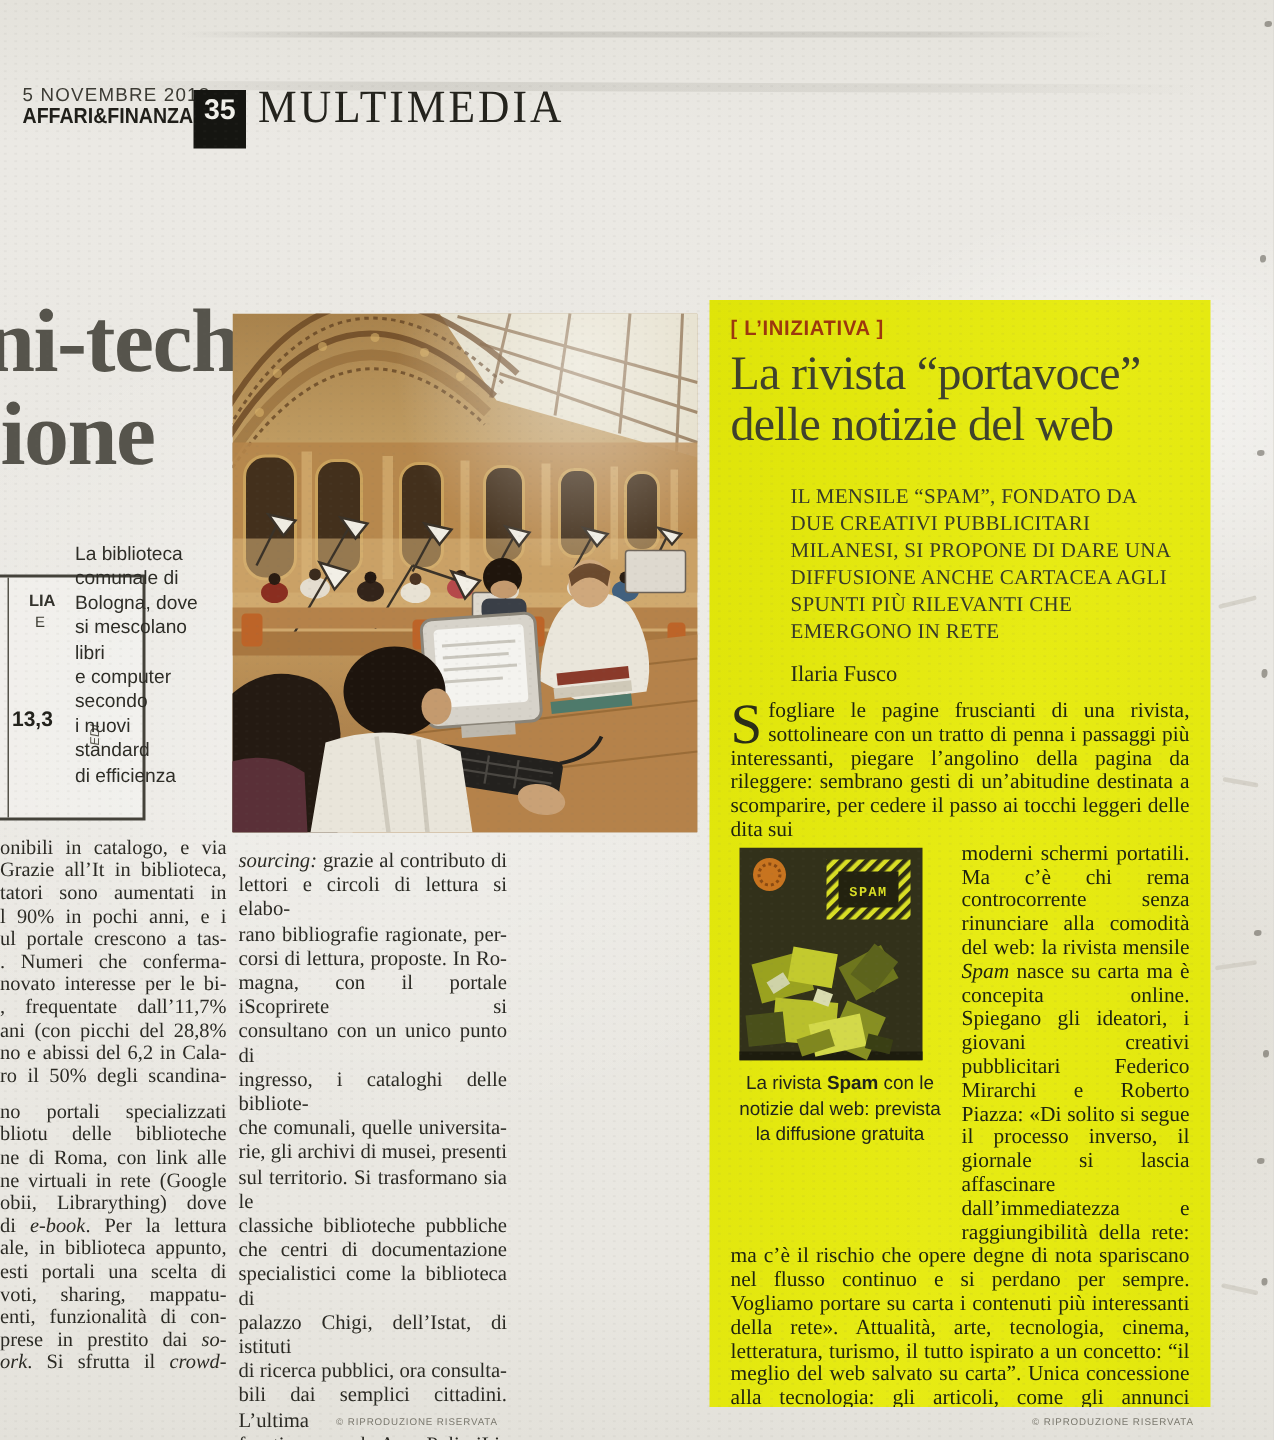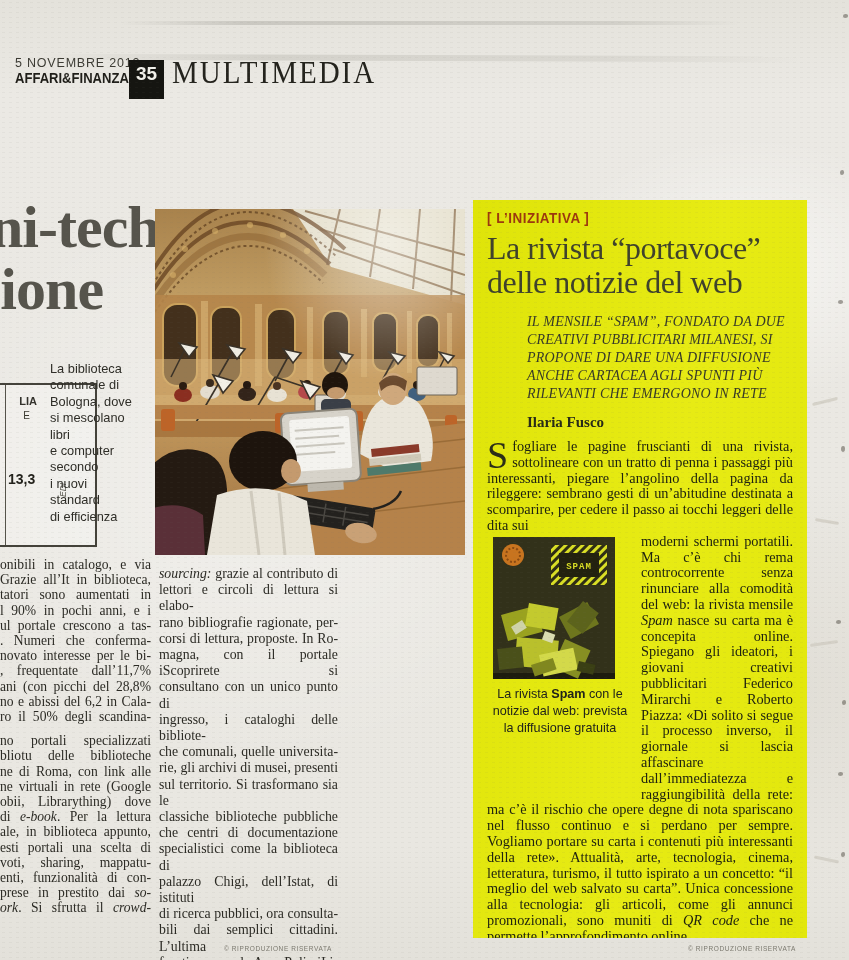"IL MENSILE “SPAM”, FONDATO DA" .standfirst { font-style: italic -> none; margin: 14px 0 0 40px -> 24px 0 0 40px }
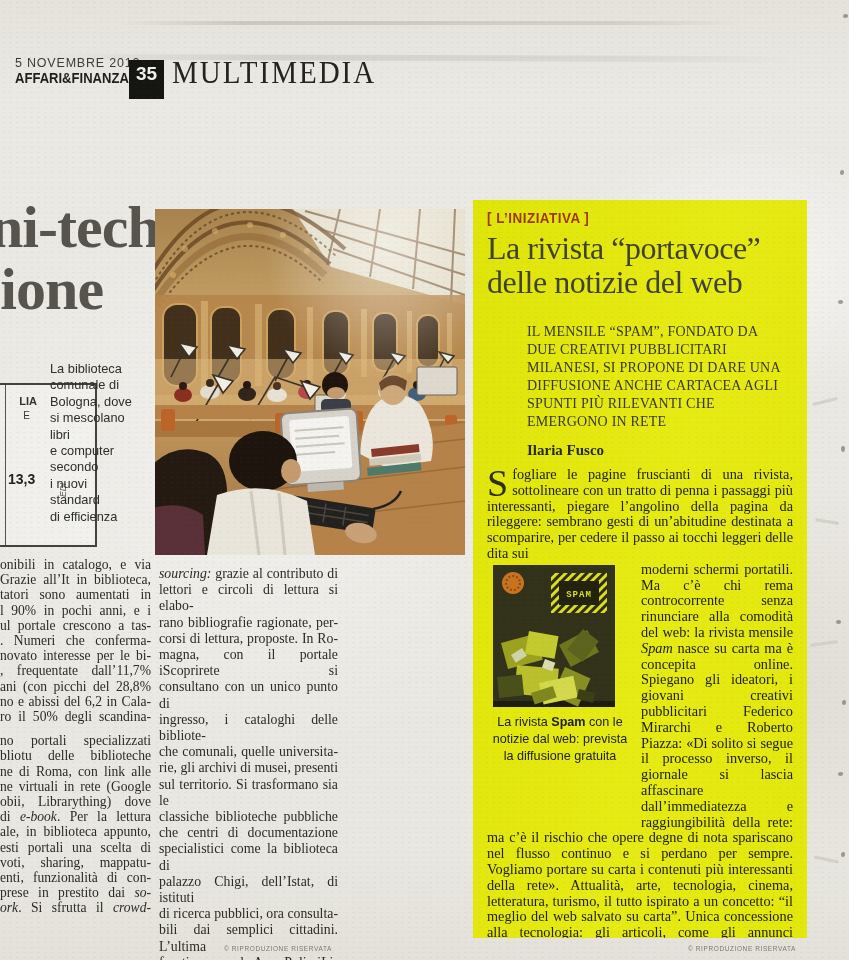"Ilaria Fusco" .byline { font-weight: 700 -> 400 }
